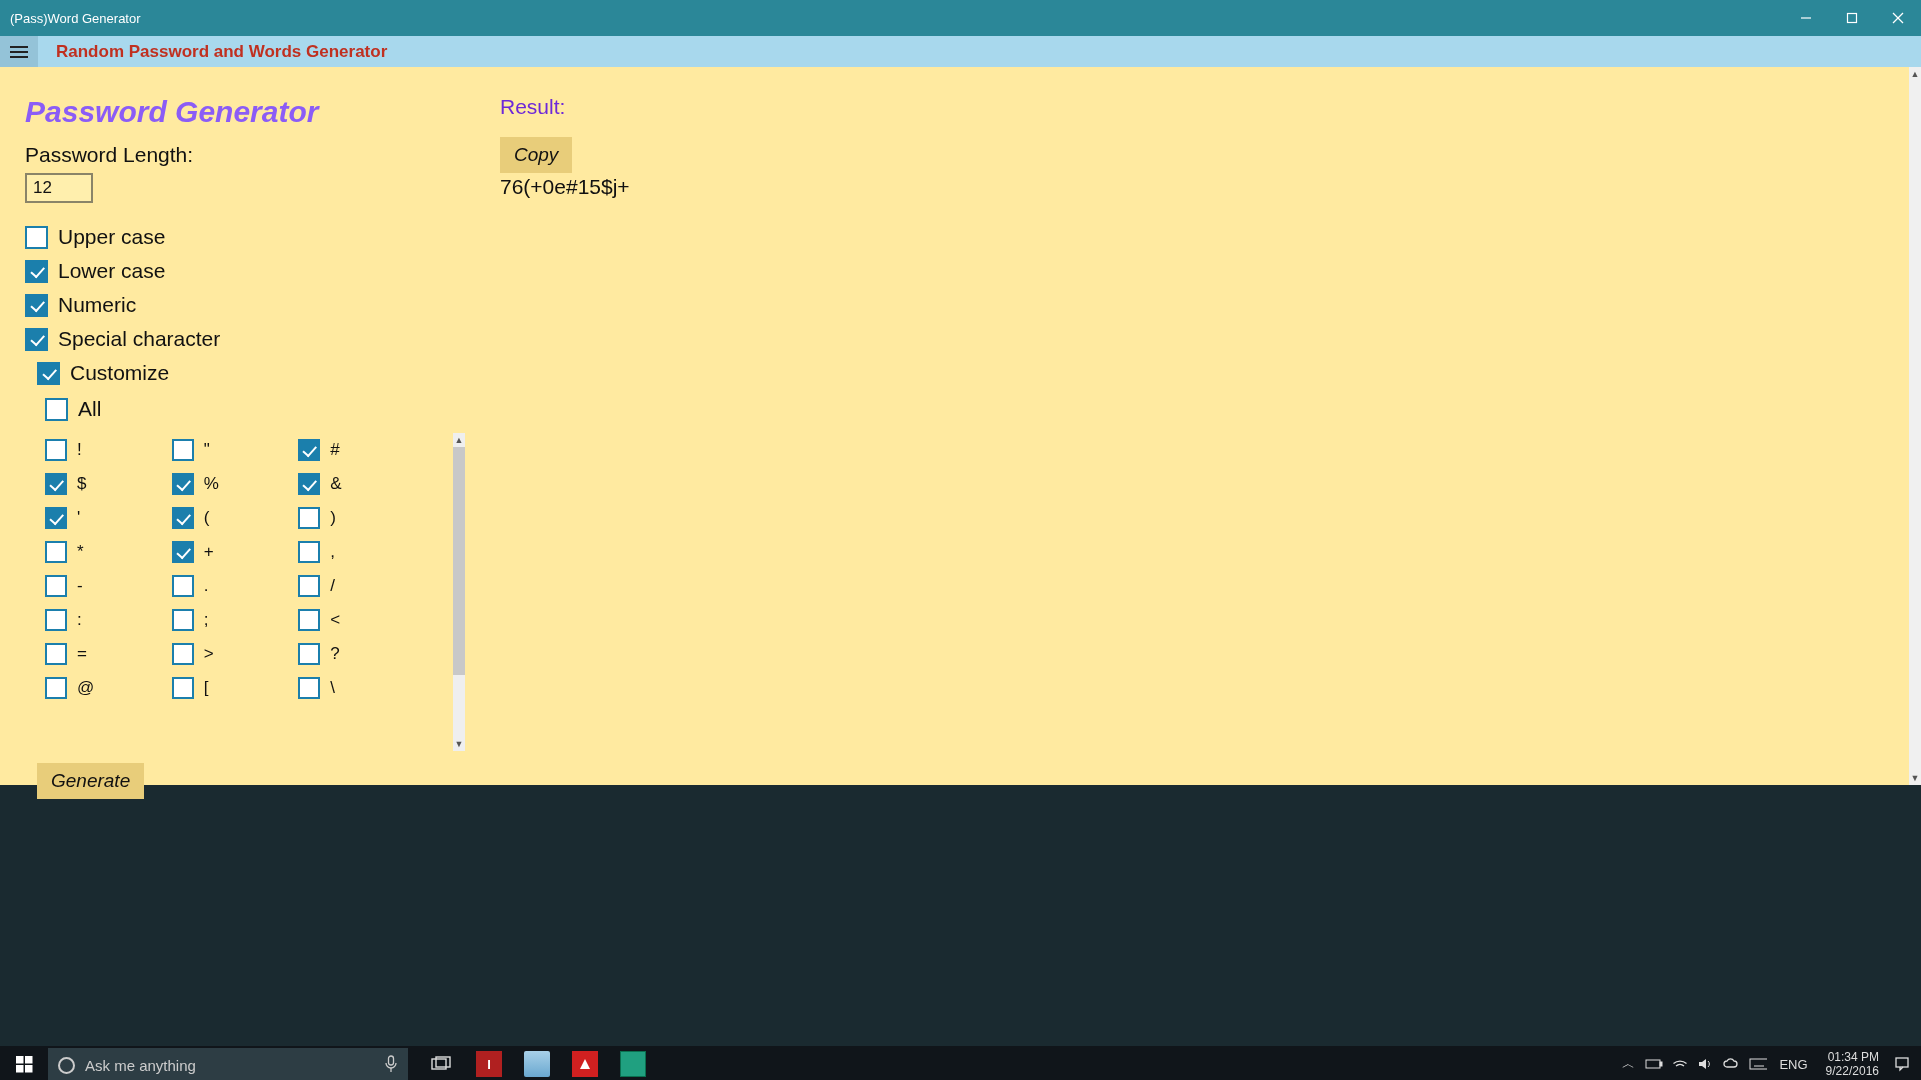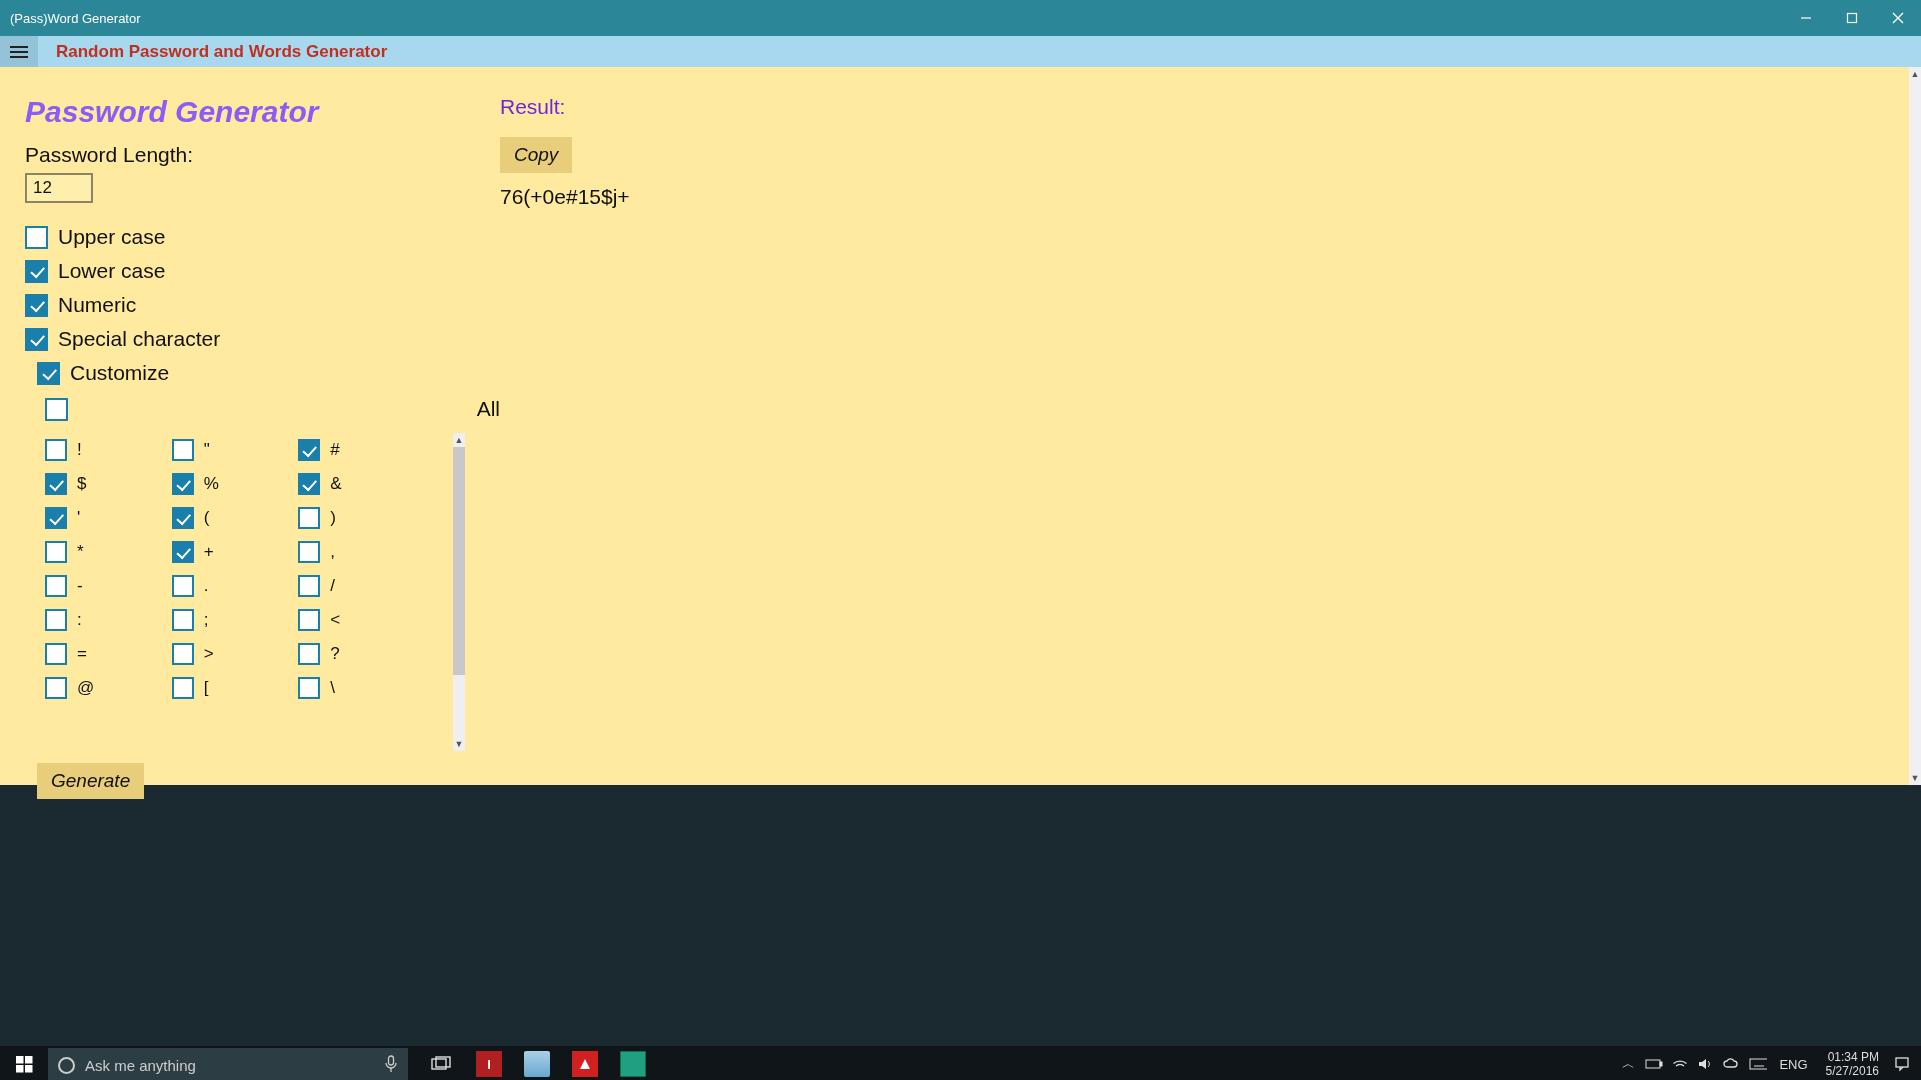"Copy" .copy-btn { margin-bottom: 12px -> 2px }
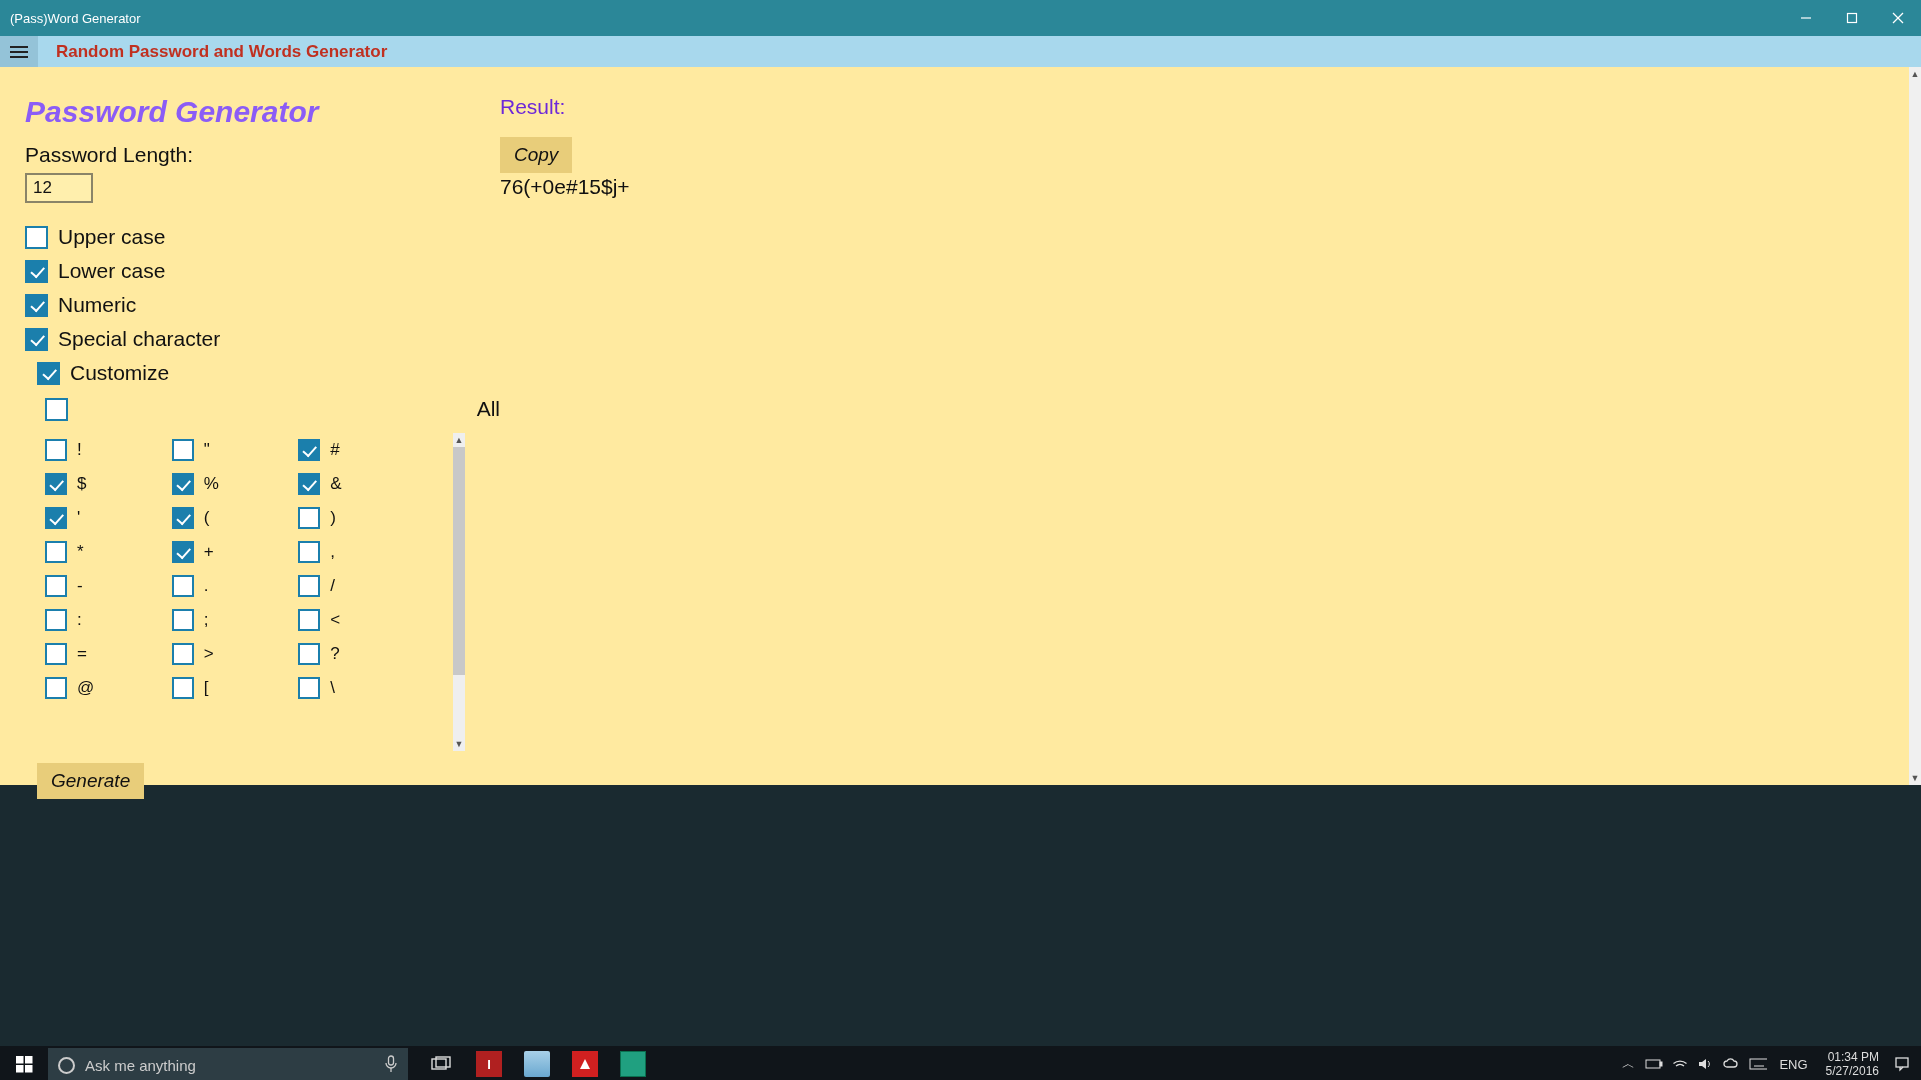"All" .indent2 { justify-content: space-between -> none }
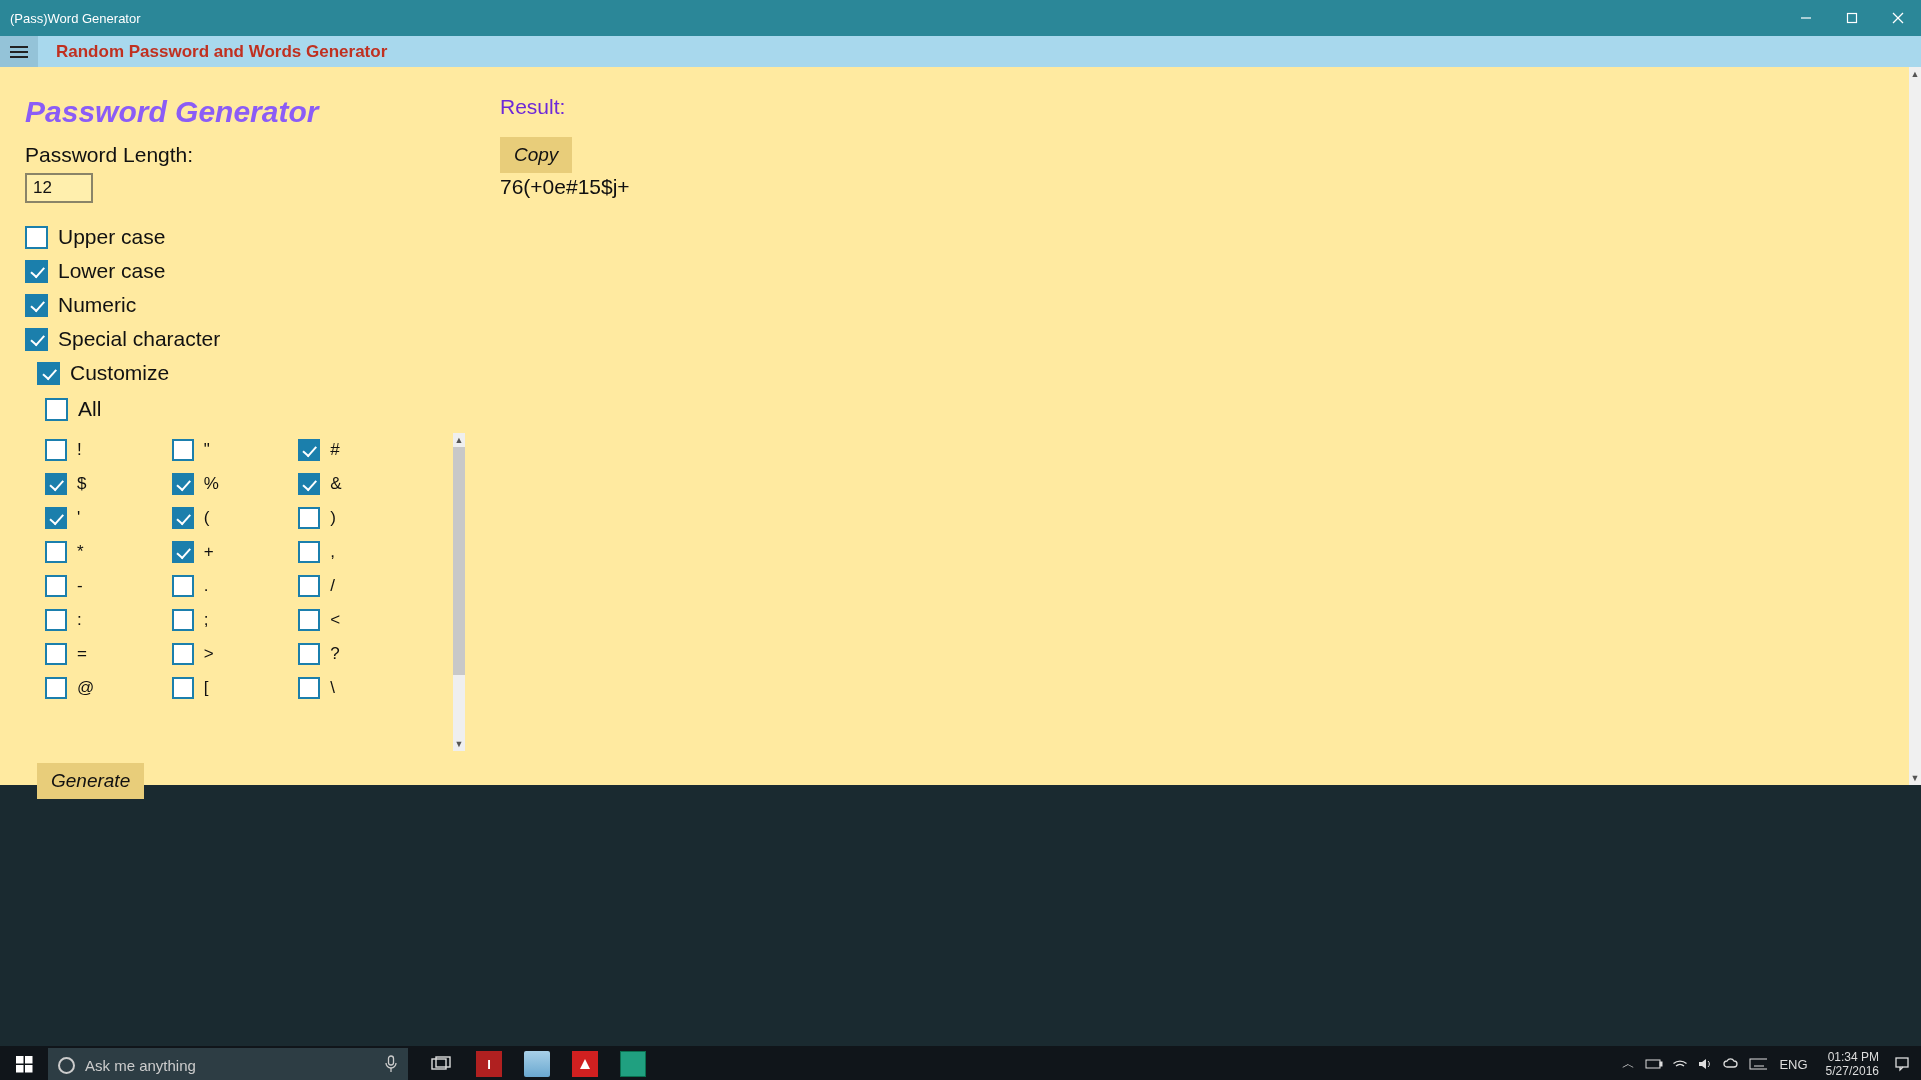"5/27/2016" div { text: 5/27/2016 -> 9/22/2016 }
